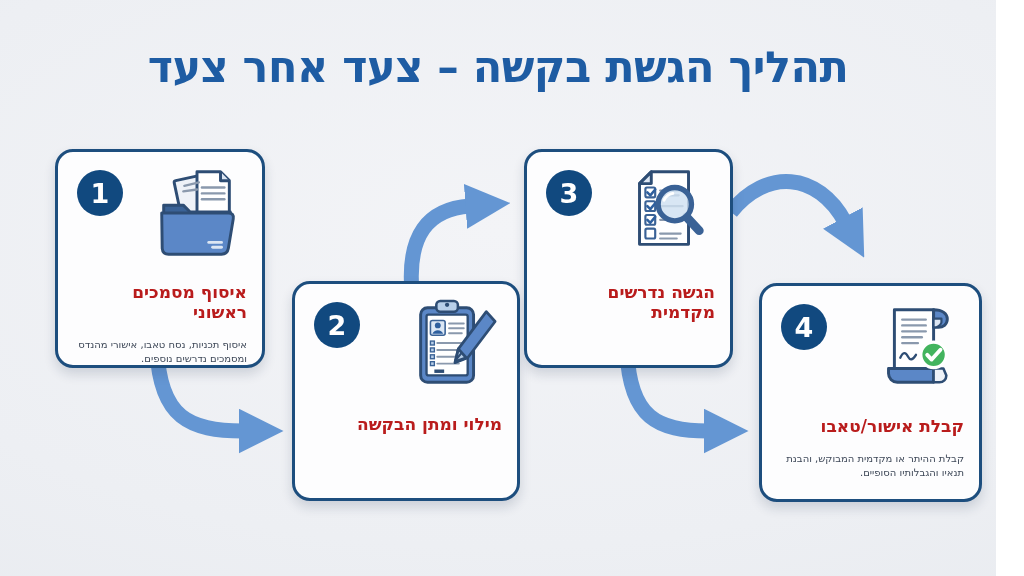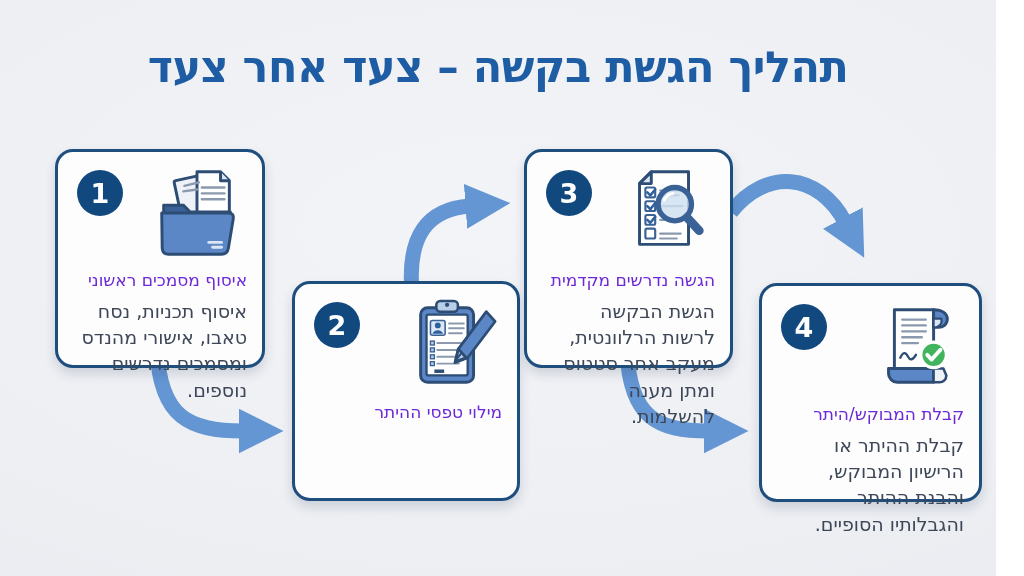"איסוף מסמכים ראשוני" .step-heading { color: #6d28d9 -> #b91c1c; font-weight: 400 -> 700; margin-top: 4px -> 16px }
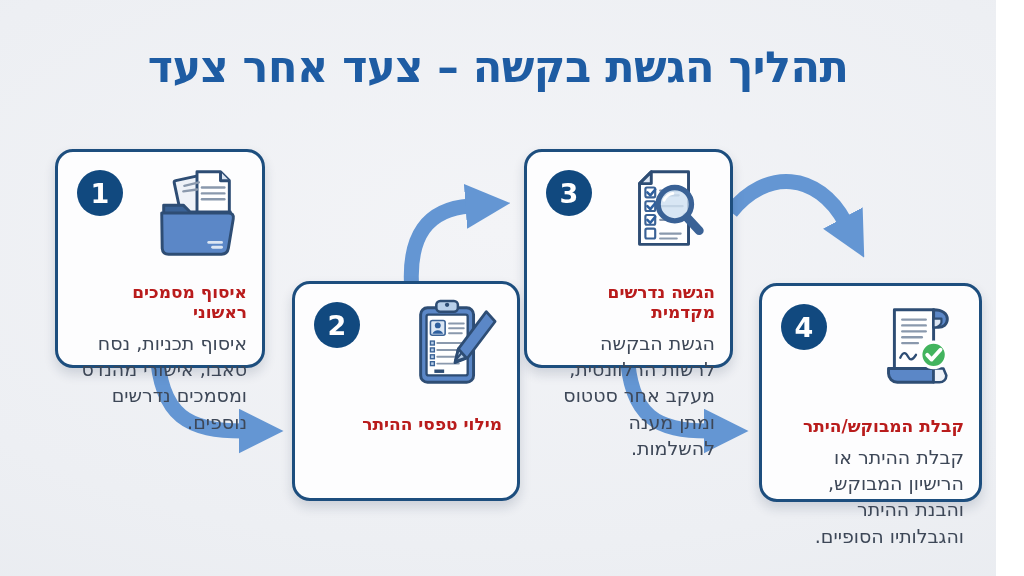"איסוף תכניות, נסח טאבו, אישורי" .step-body { font-size: 19px -> 10px; margin-top: 8px -> 16px }
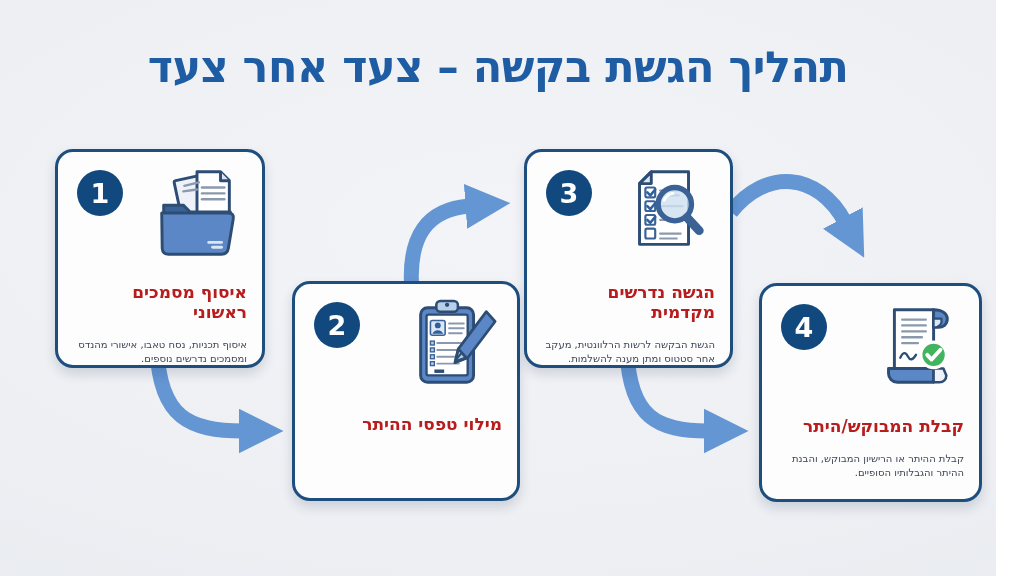"הגשת הבקשה לרשות הרלוונטית, מעקב" div.step-body { html: <div>הגשת הבקשה לרשות הרלוונטית, מעקב אחר סטטוס ומתן מענה להשלמות.</div> -> none }
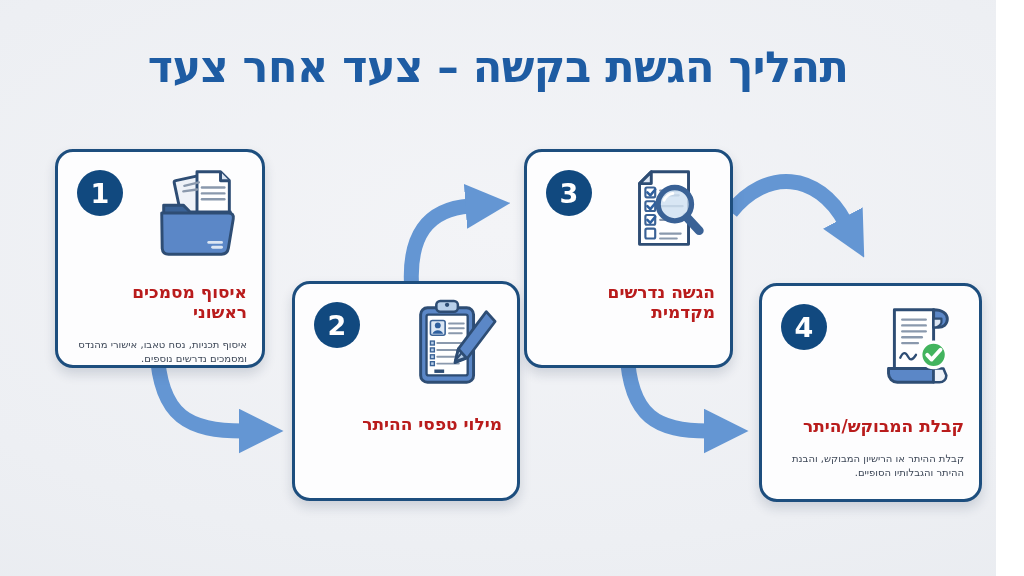"מילוי טפסי ההיתר" div.step-heading { text: טפסי ההיתר -> ומתן הבקשה }
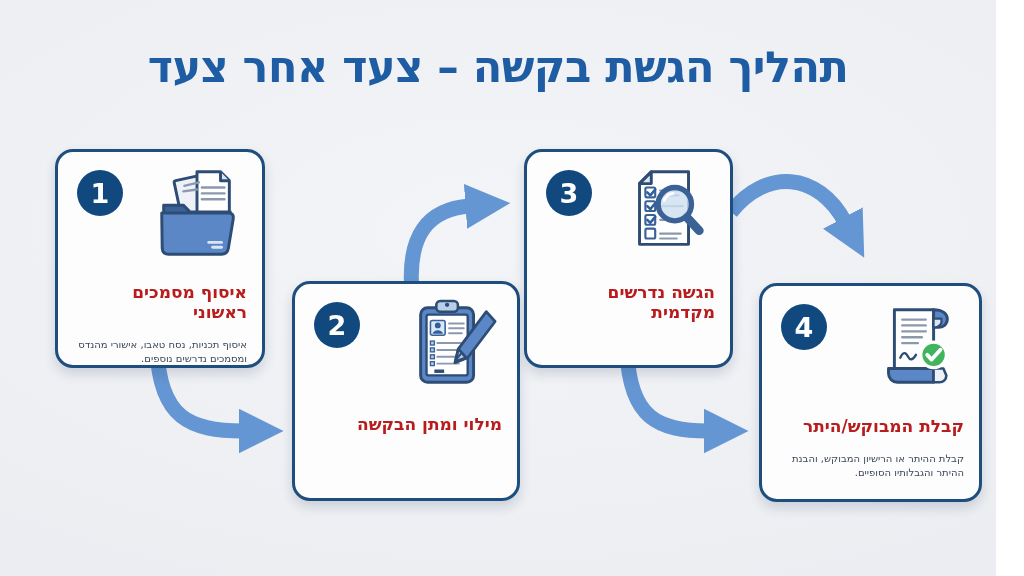"קבלת המבוקש/היתר" div.step-heading { text: המבוקש/היתר -> אישור/טאבו }
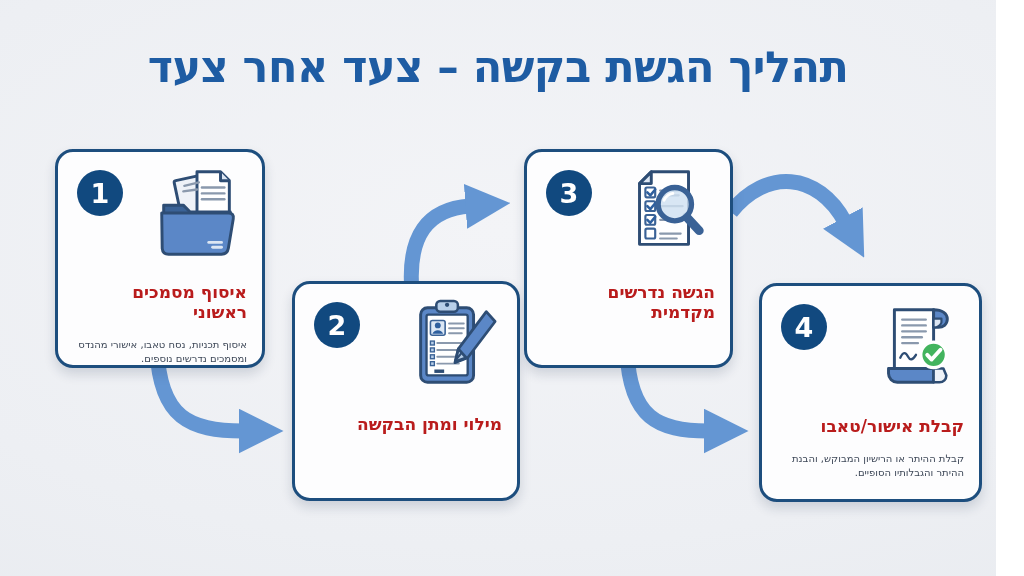"קבלת ההיתר או הרישיון המבוקש," div.step-body { text: הרישיון המבוקש, והבנת ההיתר -> מקדמית המבוקש, והבנת תנאיו }
